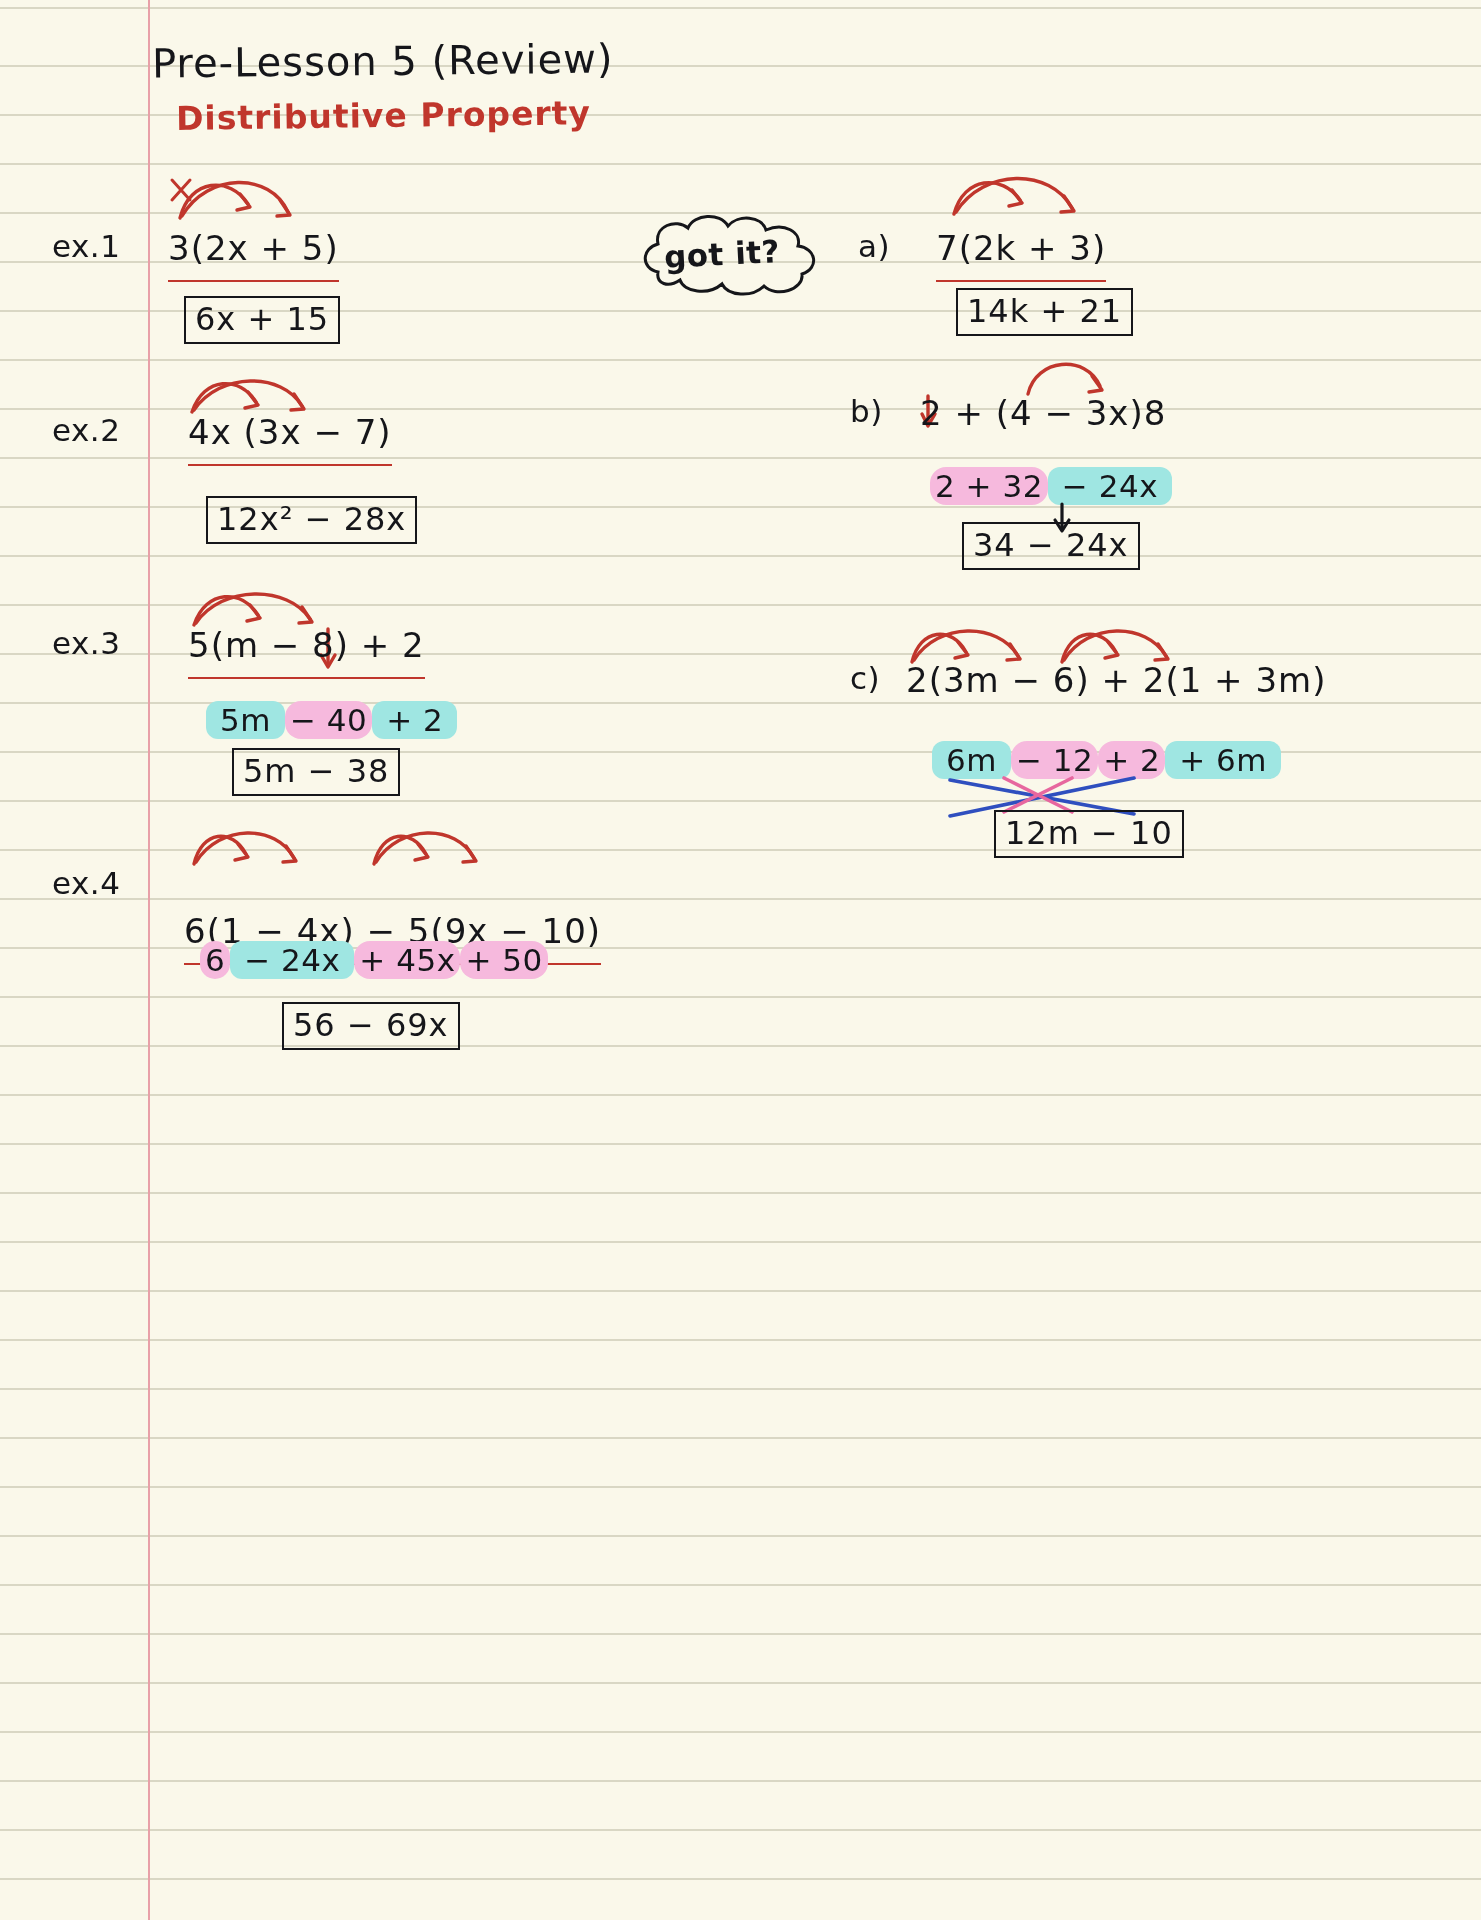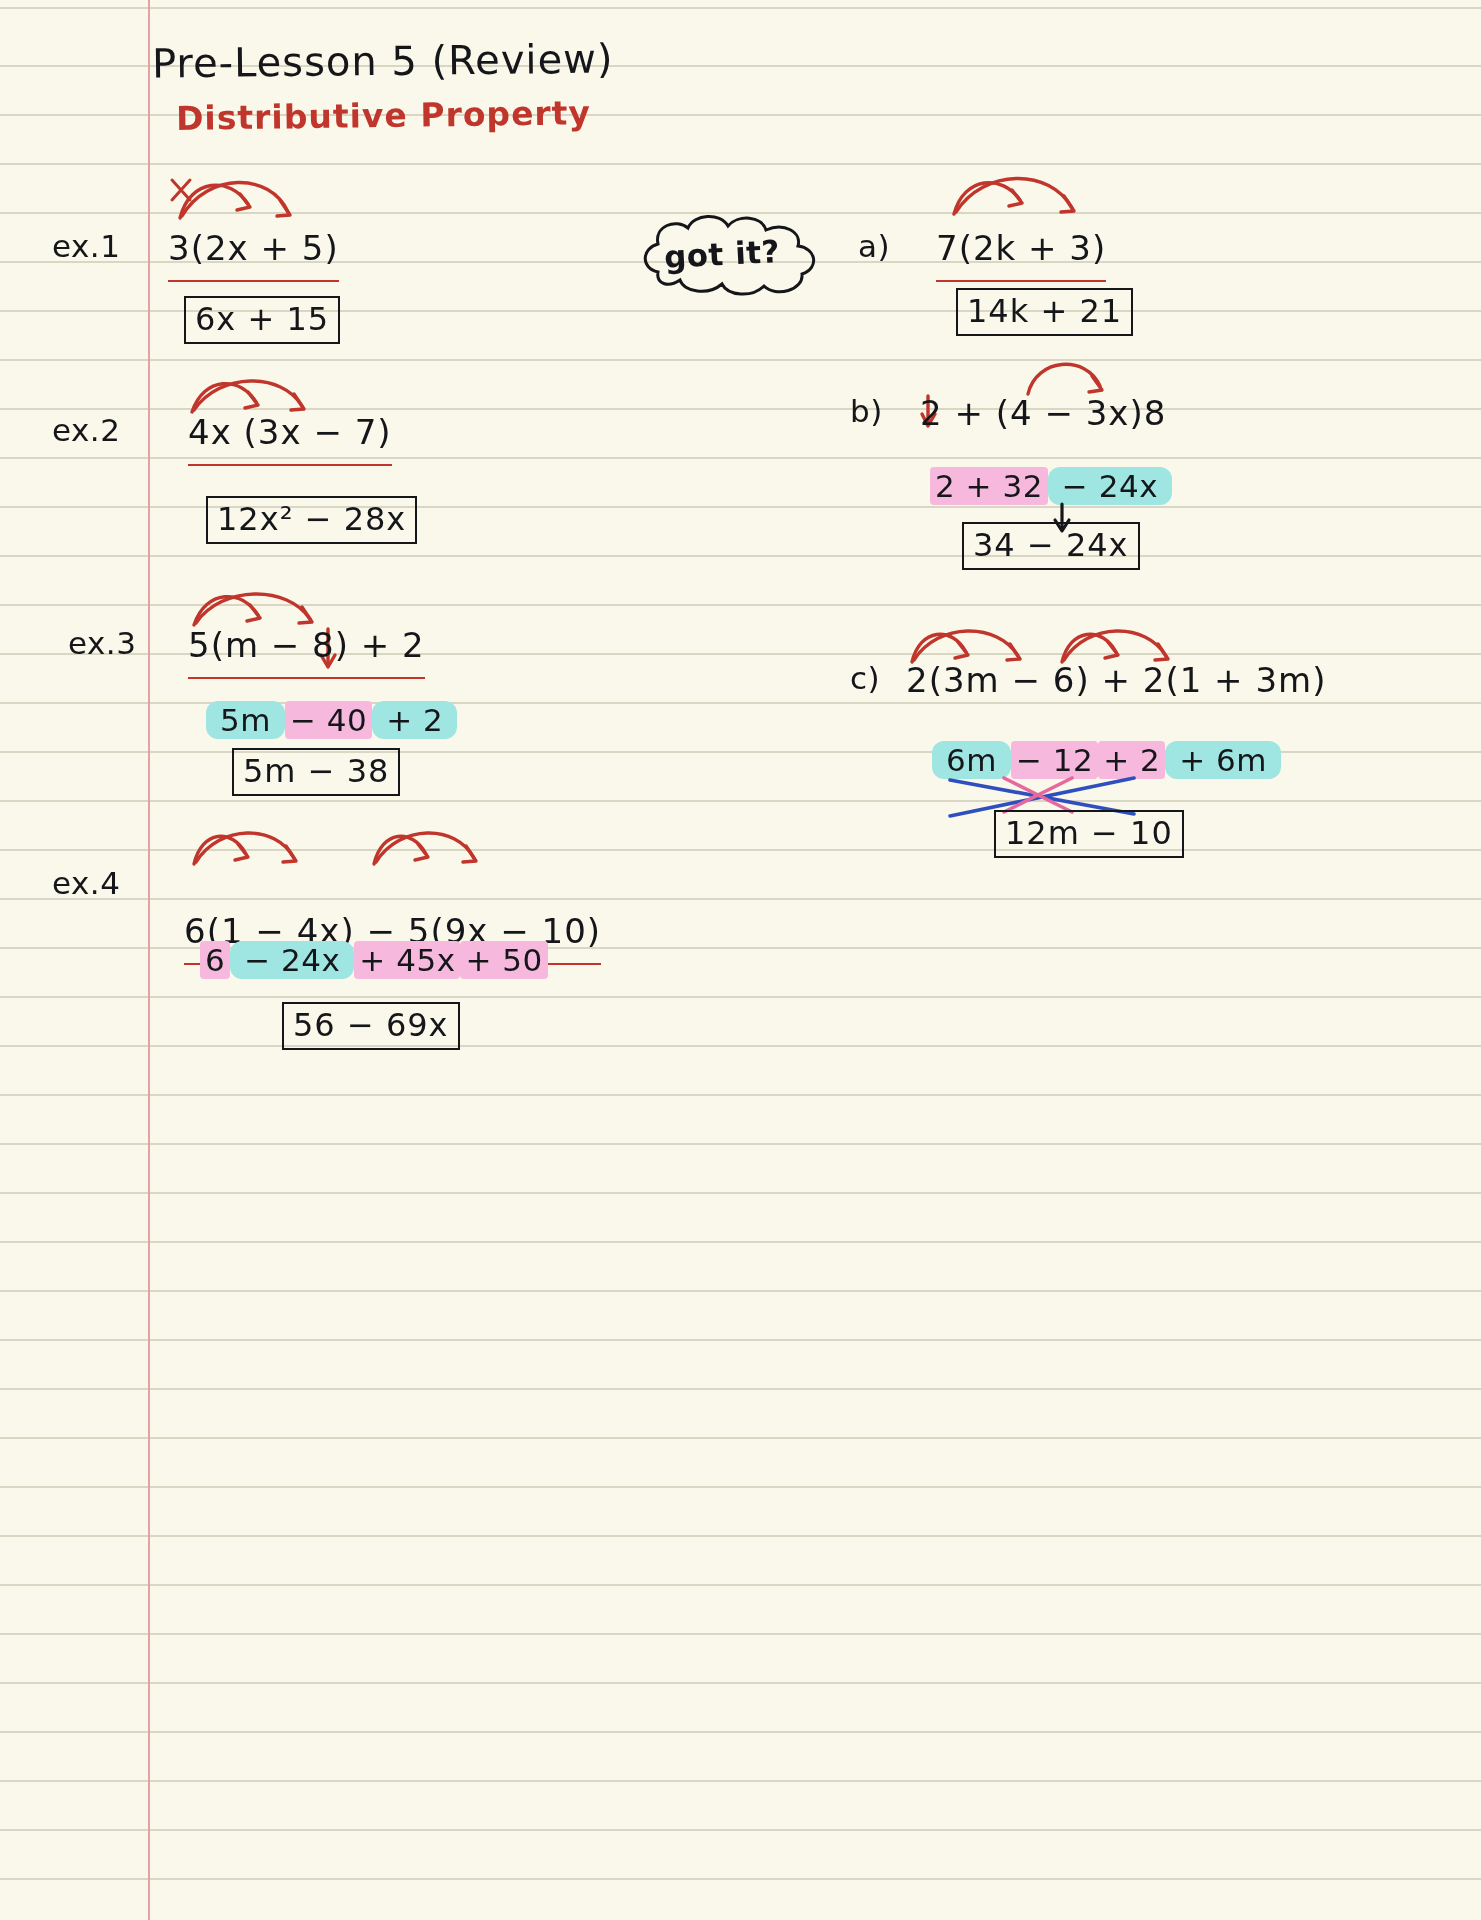"2 + 32" .hl-pink { border-radius: 4px -> 16px }
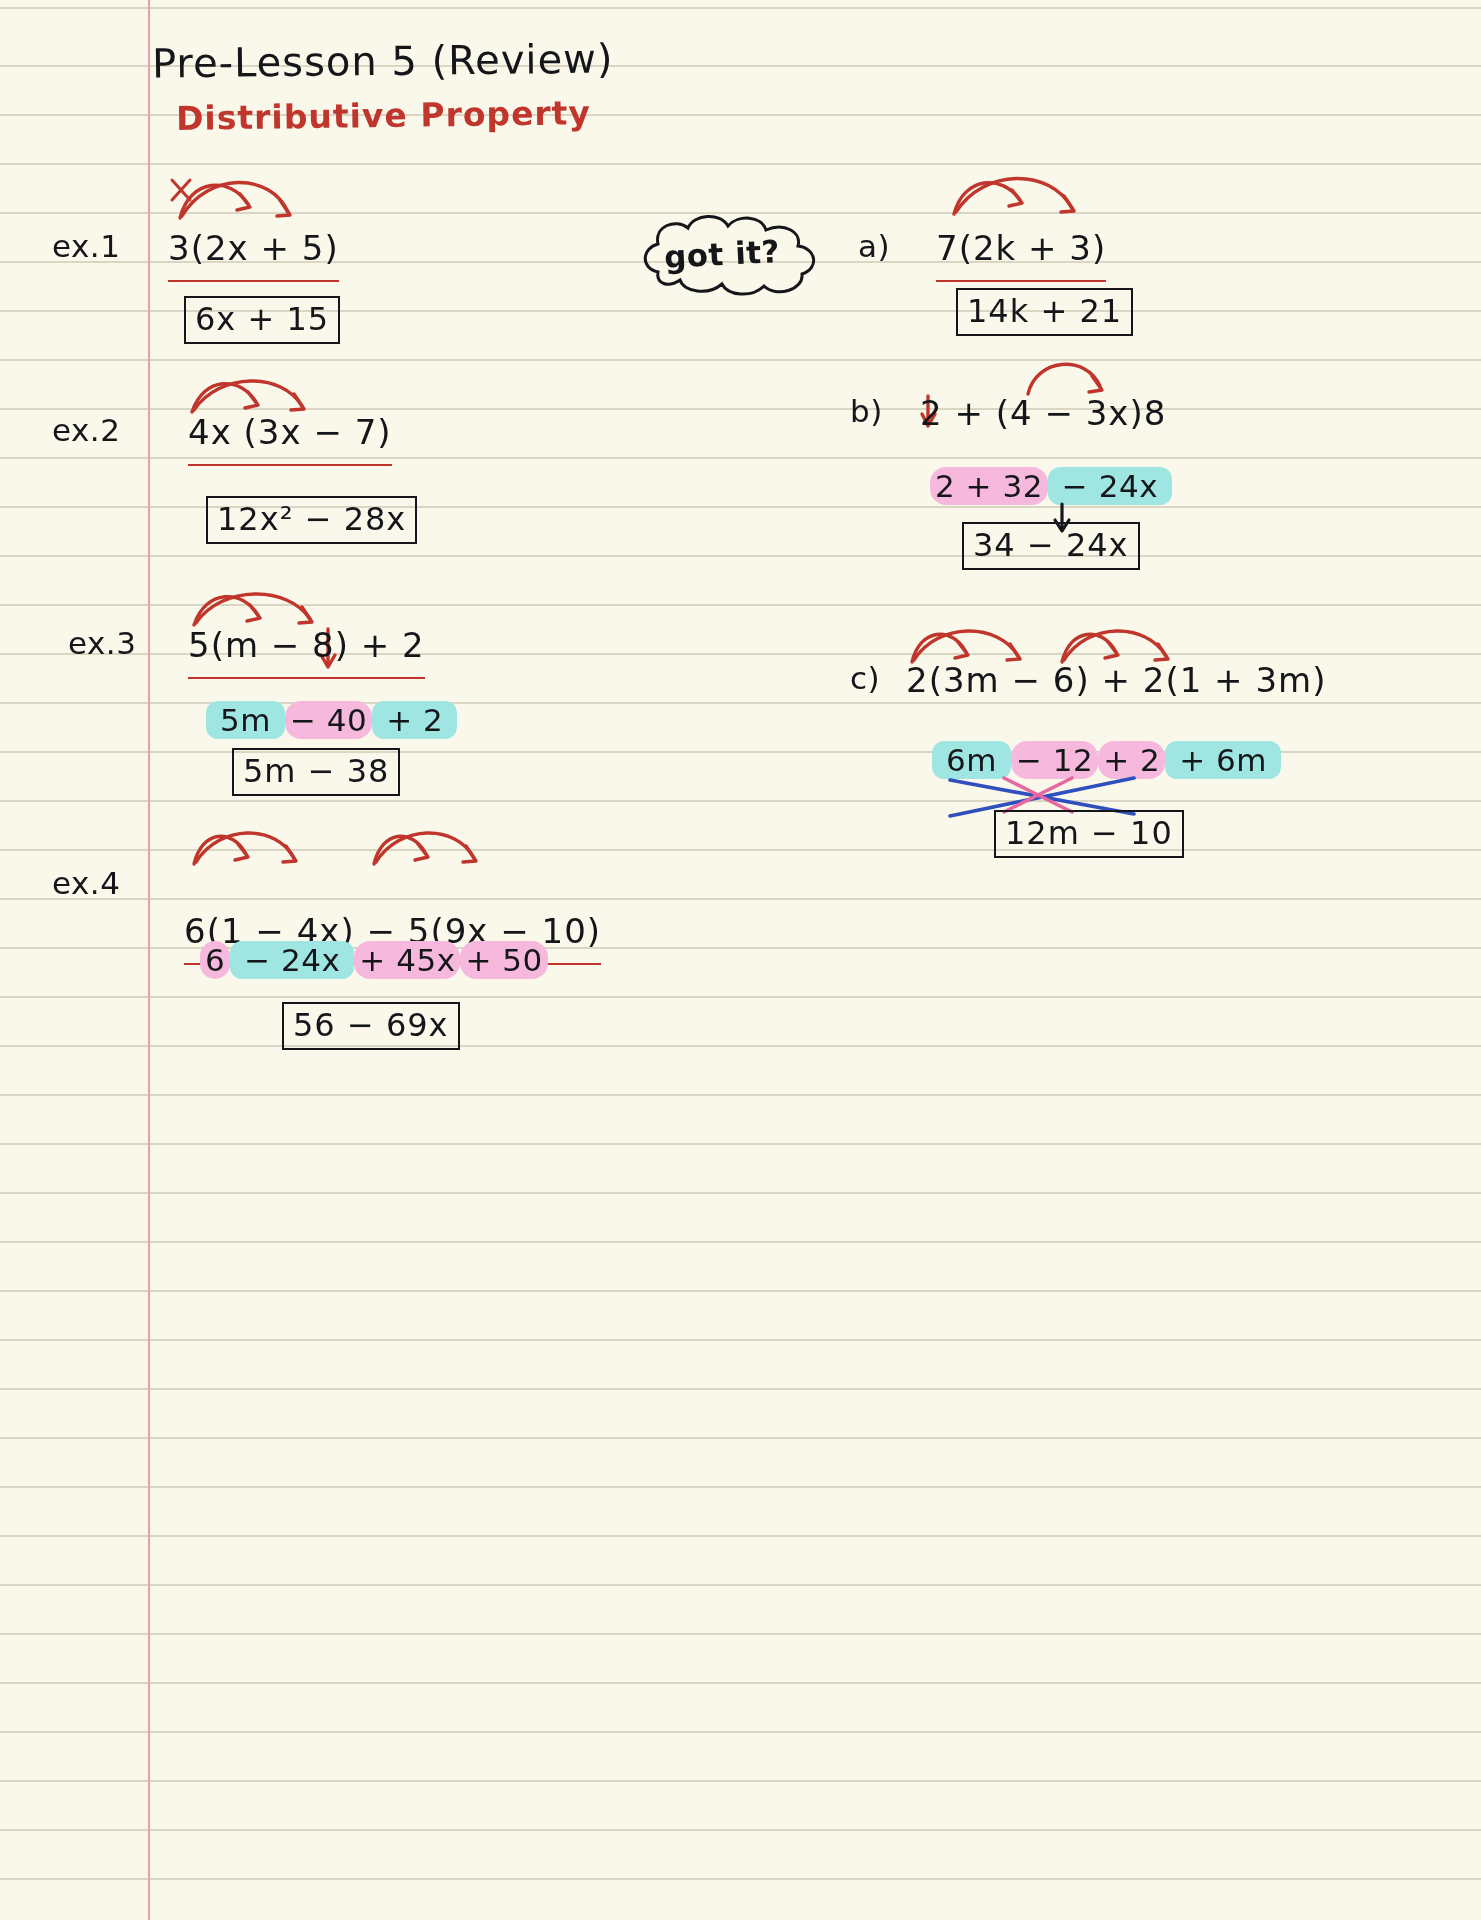"ex.3" div.abs { margin-left: 16px -> none }
